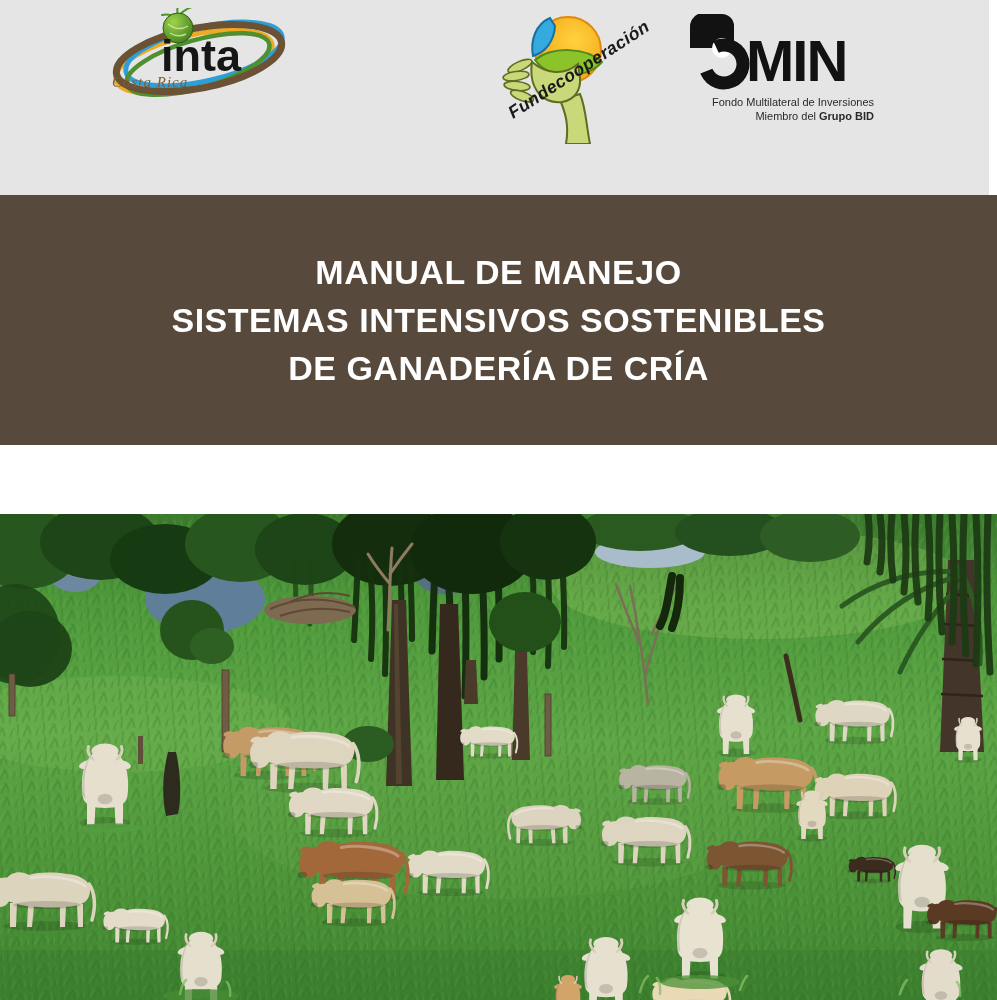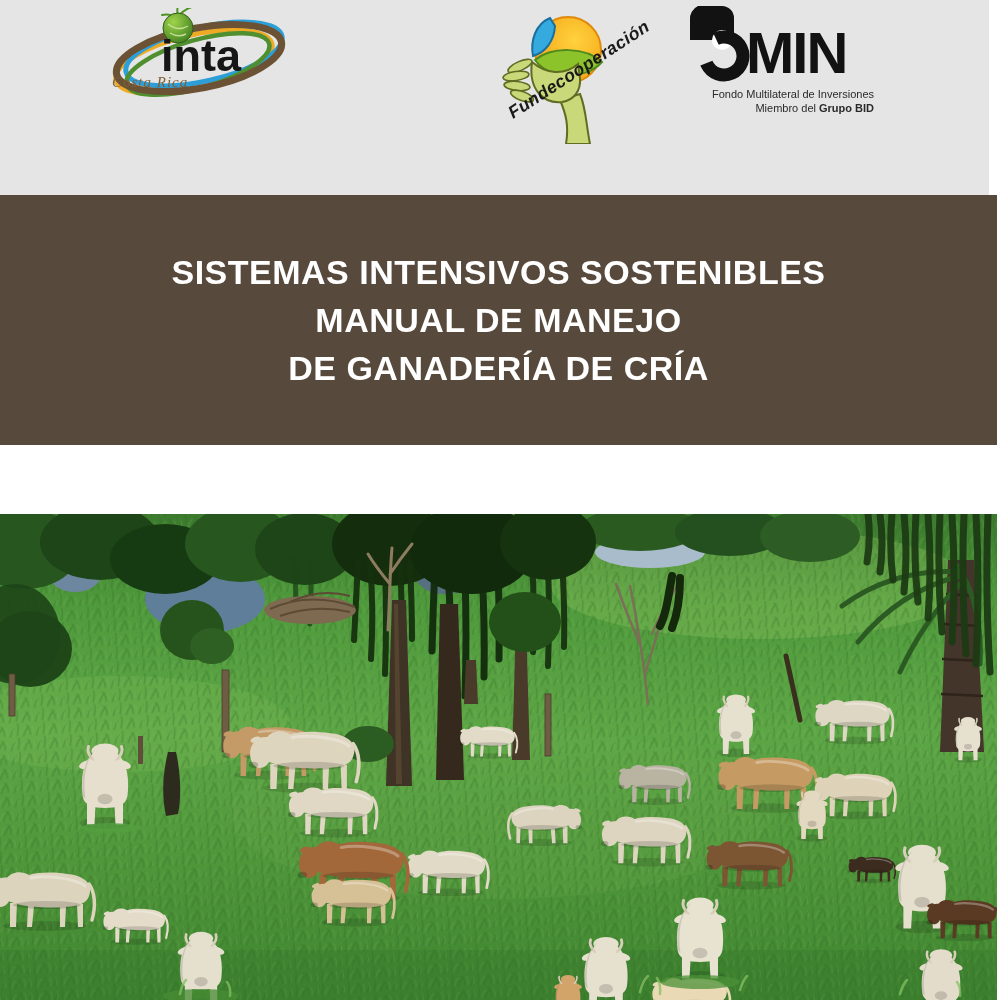"MIN" .logo-fomin { top: 0 -> 8px }
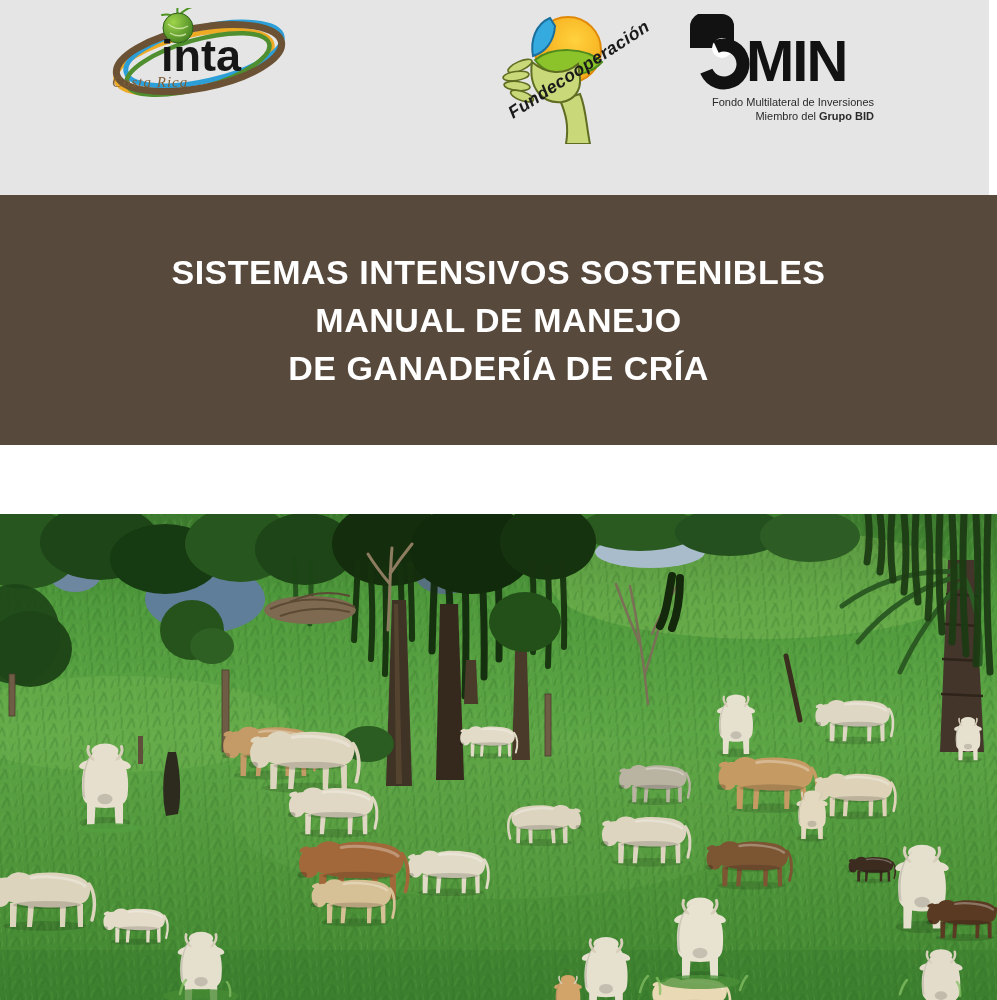"SISTEMAS INTENSIVOS SOSTENIBLES" div.title-line { order: before "MANUAL DE MANEJO" -> after "MANUAL DE MANEJO" }
